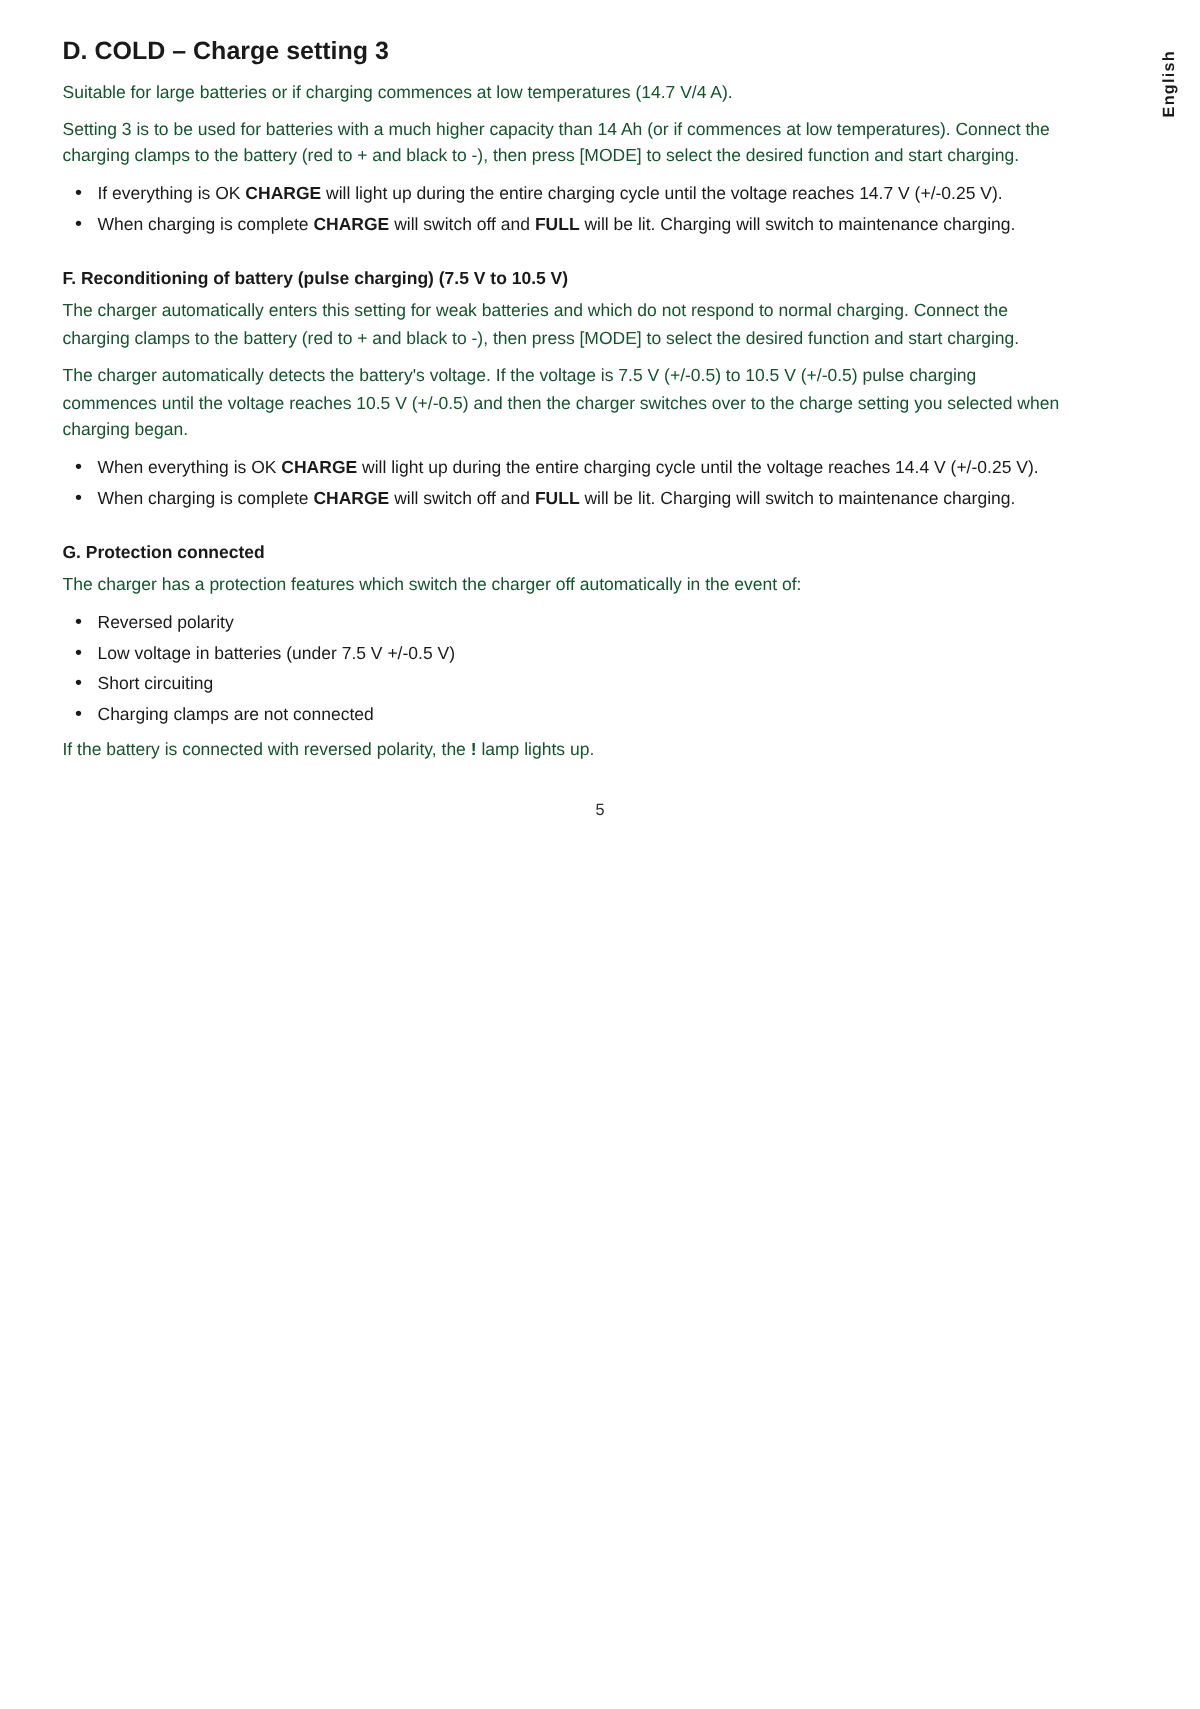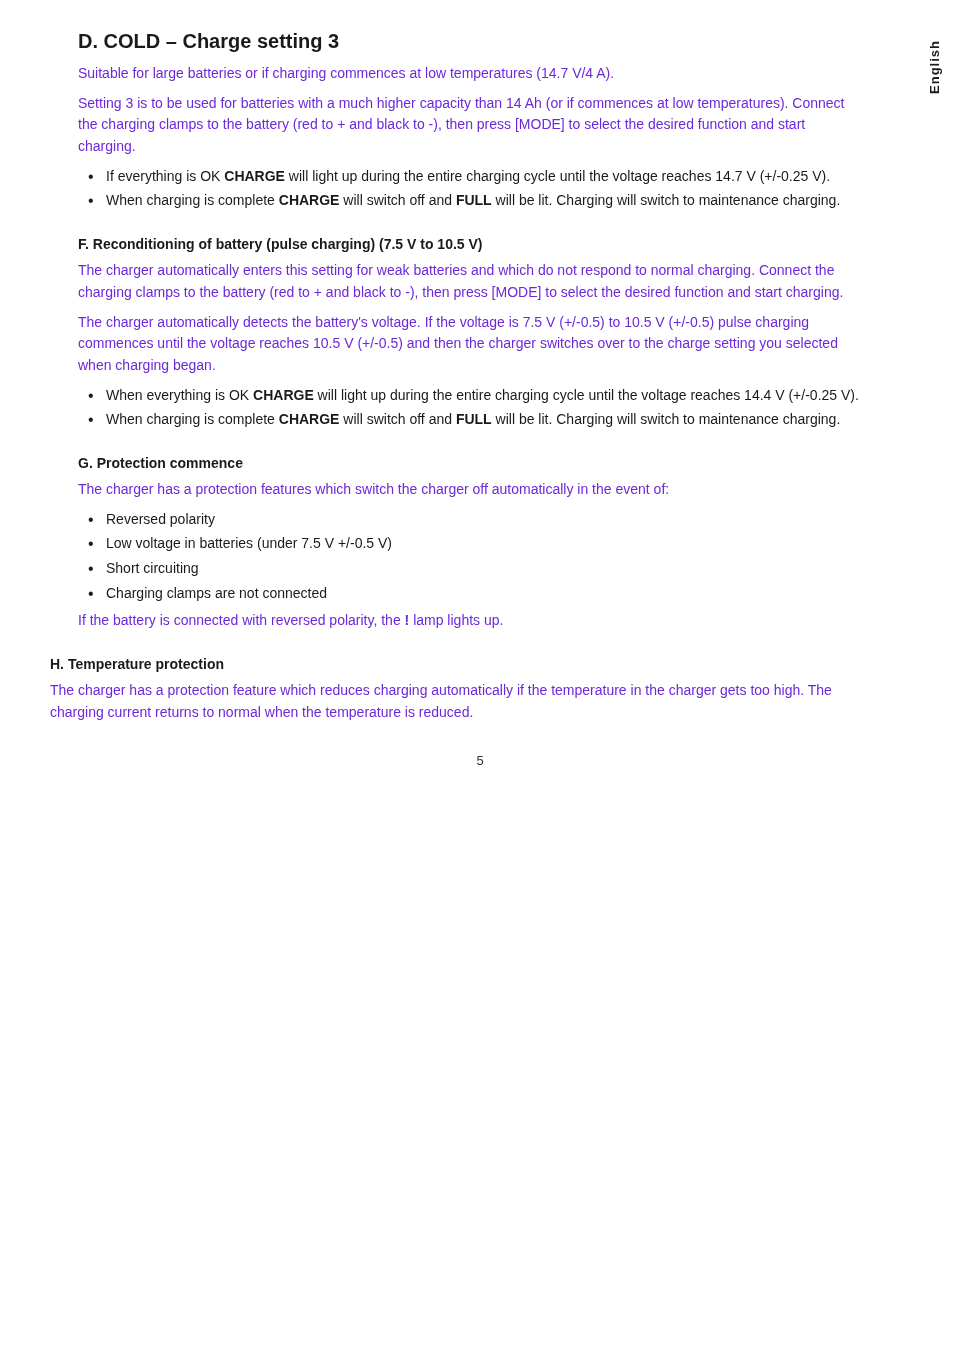"D. COLD – Charge setting" .section-divider { margin-left: 28px -> none }
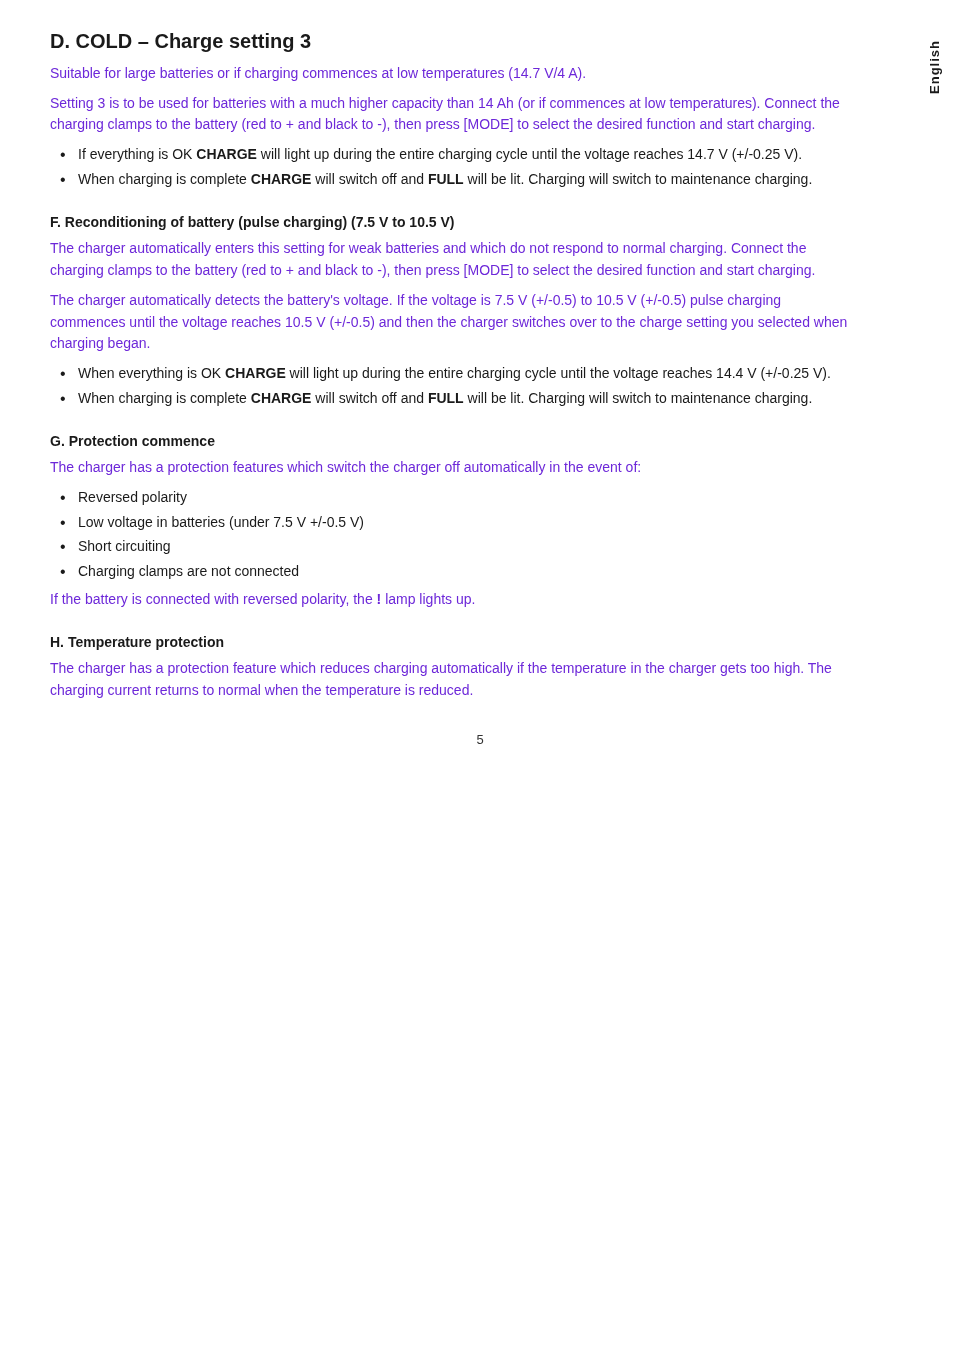"Suitable for large batteries or" p { color: #6d28d9 -> #14532d }
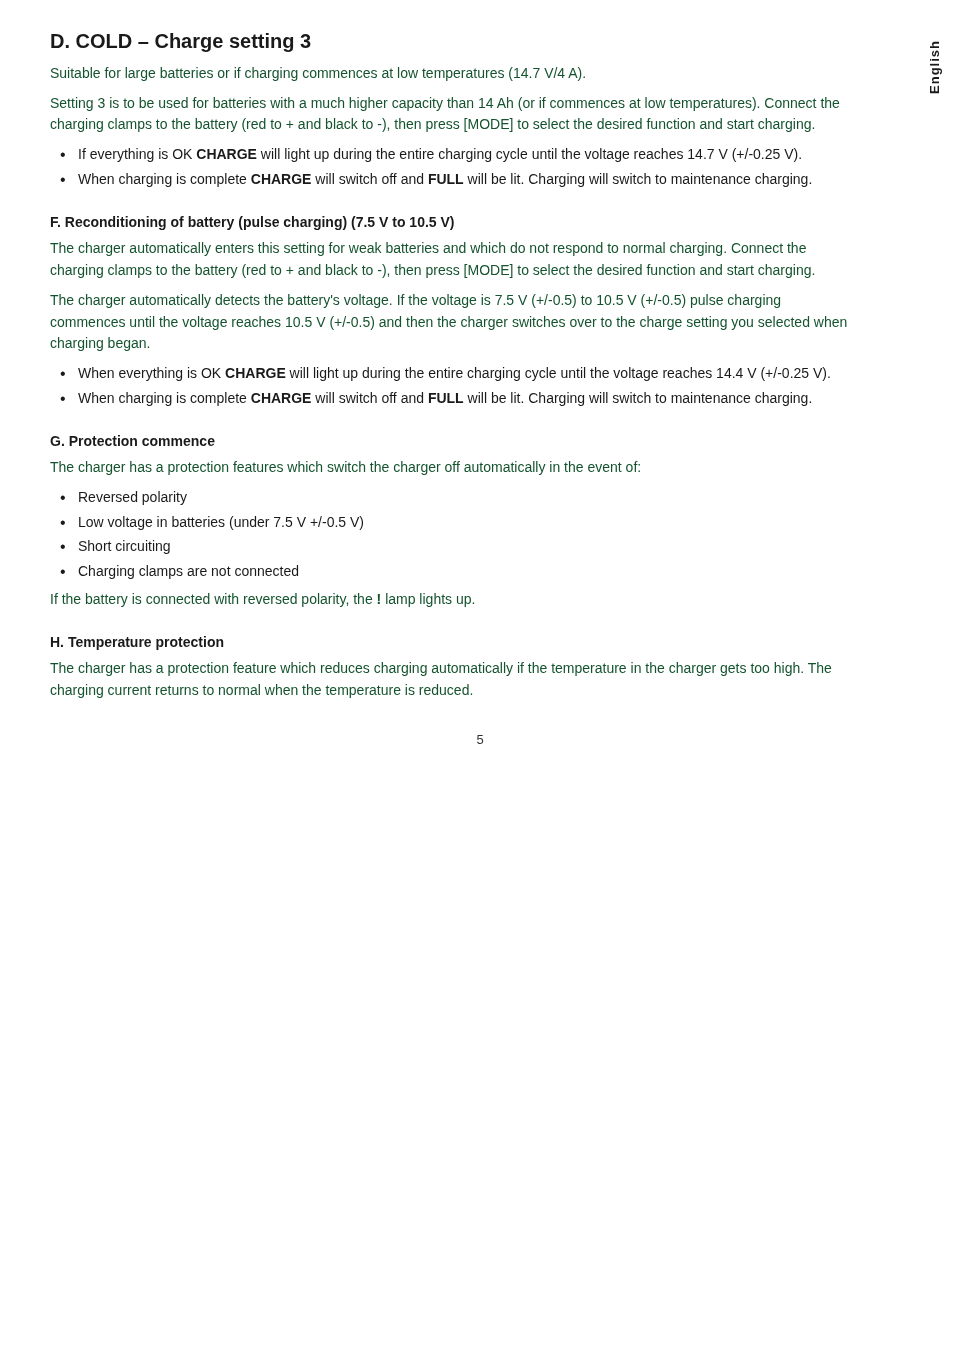"G. Protection commence" h3 { text: commence -> connected }
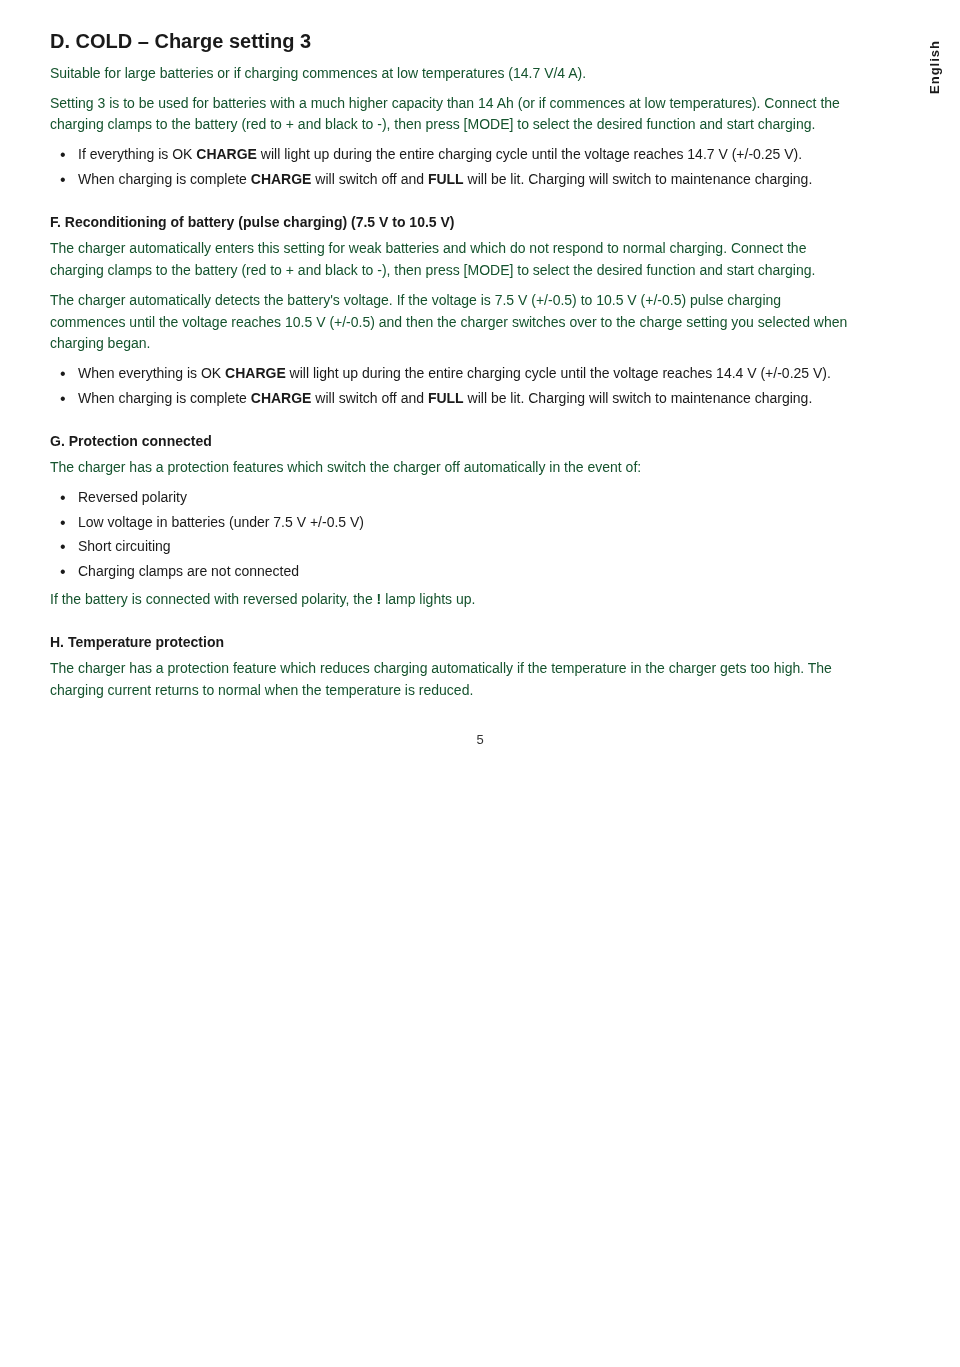"H. Temperature protection" div.section { html: <div> <h3>H. Temperature protection</h3> <p>The charger has a protection feature which reduces charging automatically if the temperature in the charger gets too high. The charging current returns to normal when the temperature is reduced.</p> </div> -> none }
